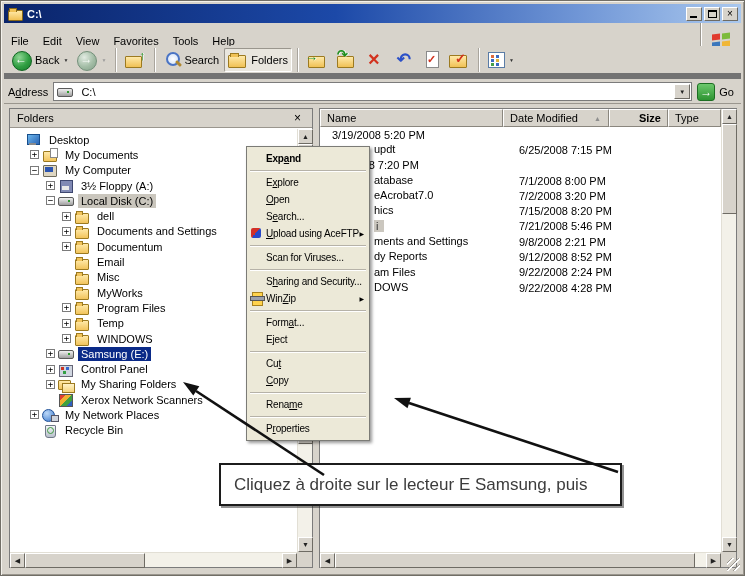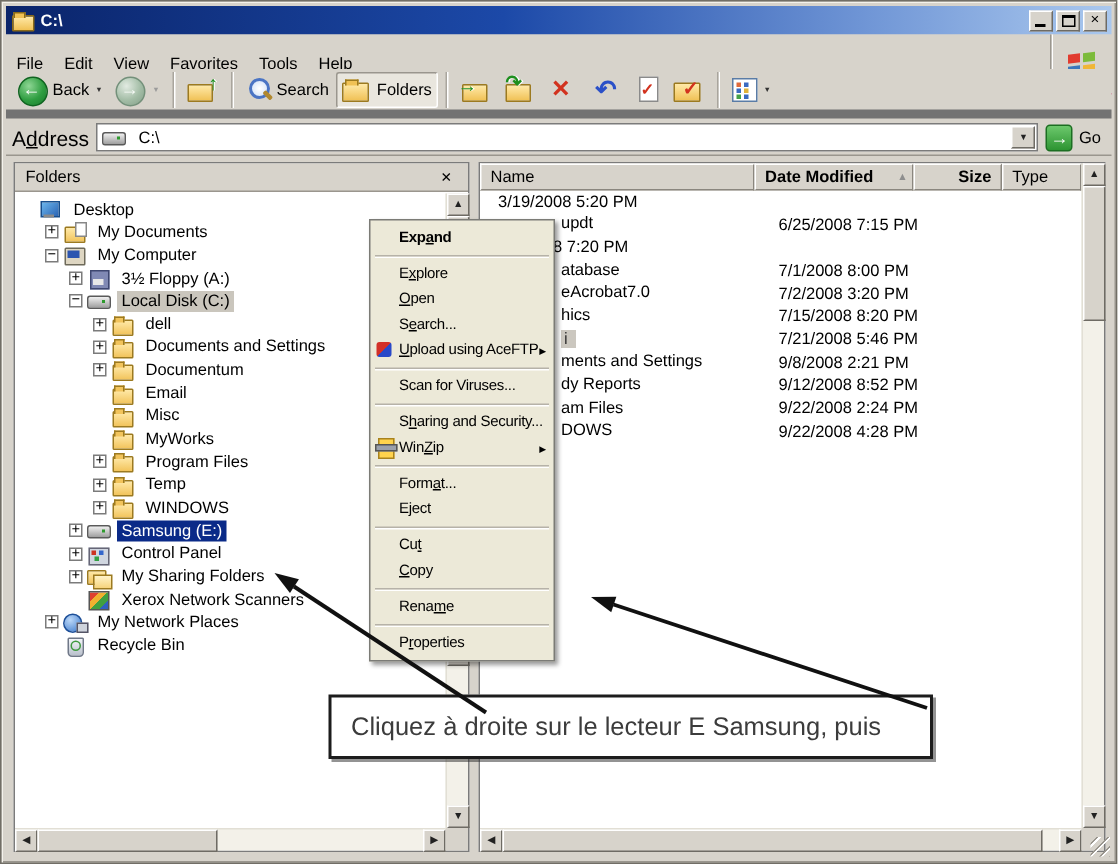"File" .menubar { border-bottom: 1px solid #be185d -> 5px solid #be185d }
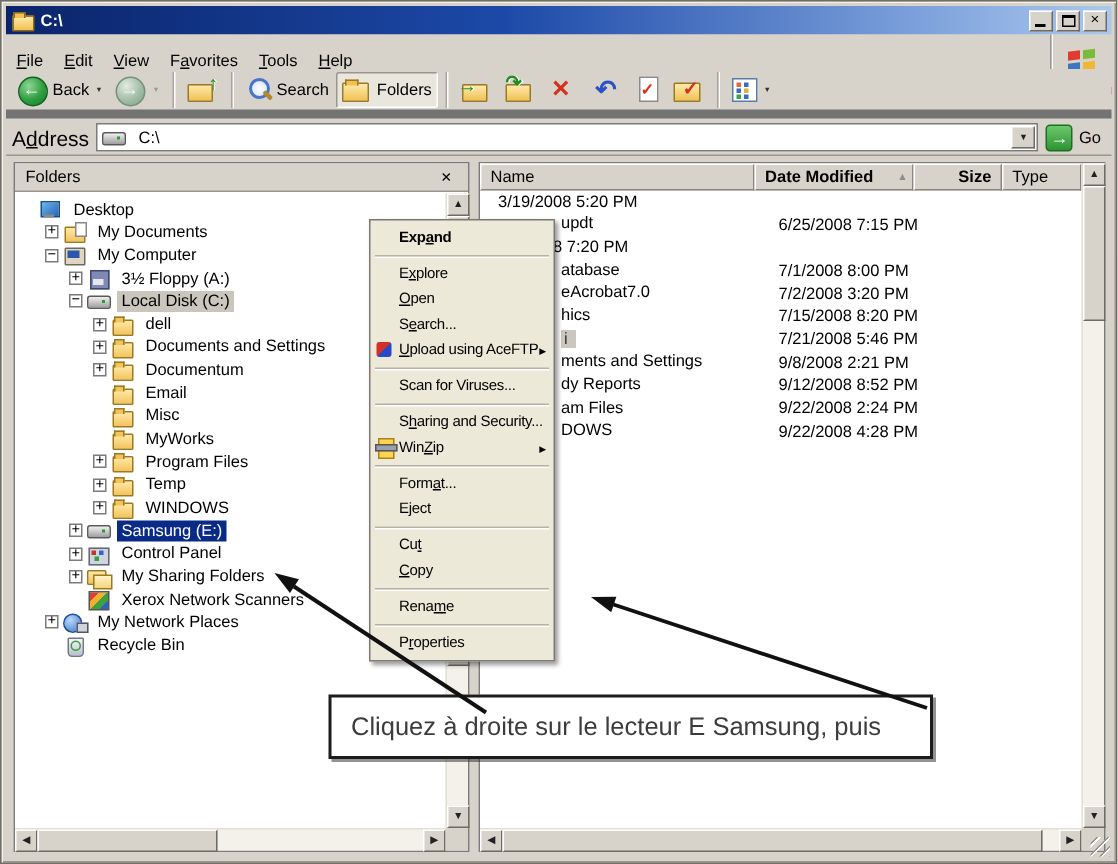"Address" .addr-label { font-size: 14px -> 11px }
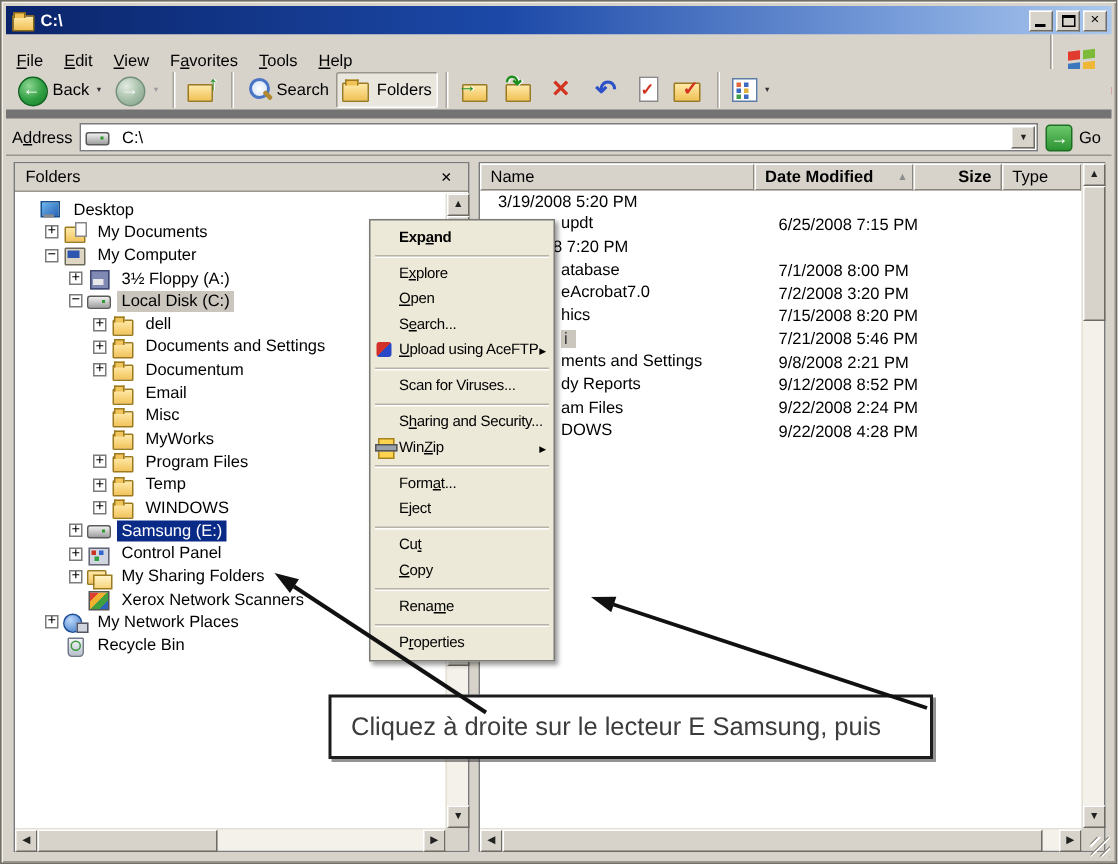"Date Modified" span.col { font-weight: bold -> none }
